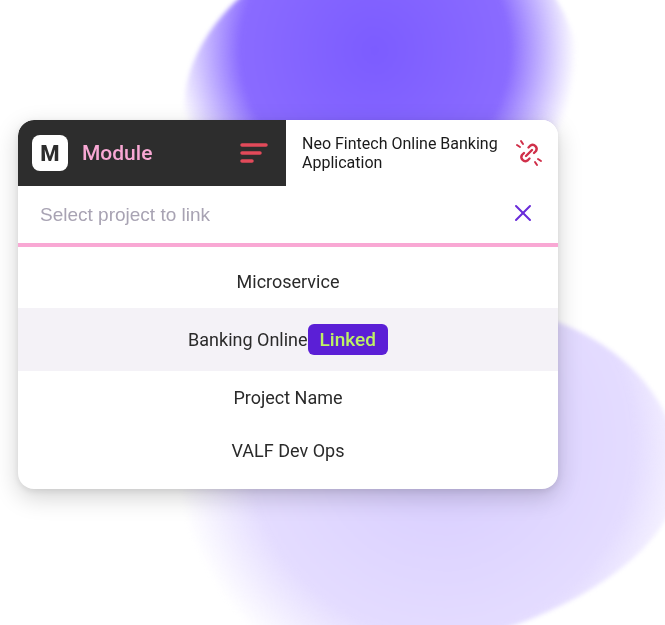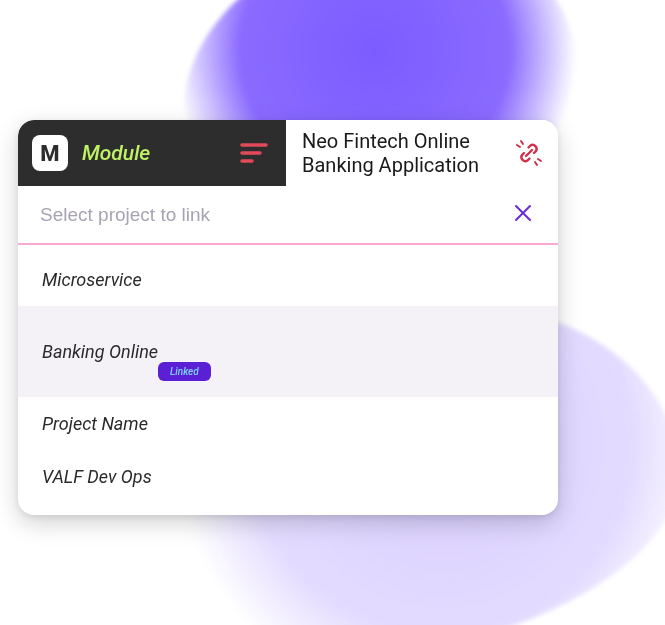"Module" .module-label { color: #bef264 -> #f9a8d4; font-style: italic -> none }
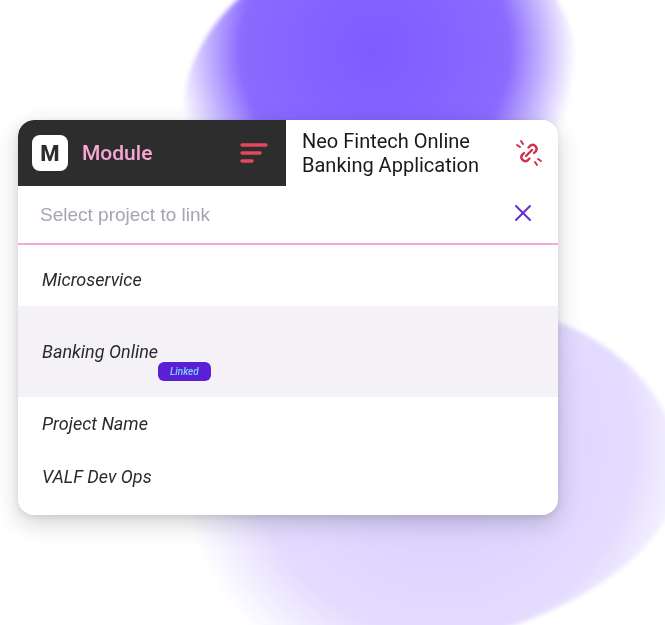"Neo Fintech Online Banking Application" .project-title { font-size: 20px -> 16px }
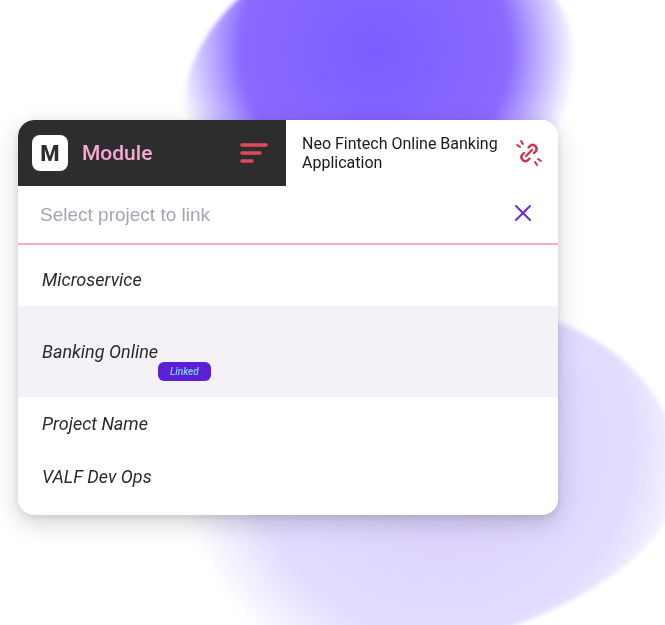"Select project to link" .search-row { border-bottom: 2px solid #f9a8d4 -> 4px solid #f9a8d4 }
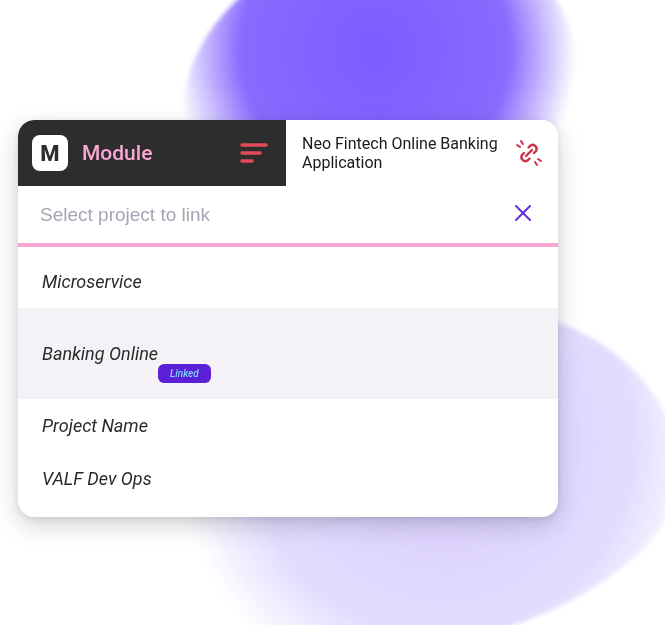"Microservice" .row { font-style: italic -> none; justify-content: flex-start -> center }
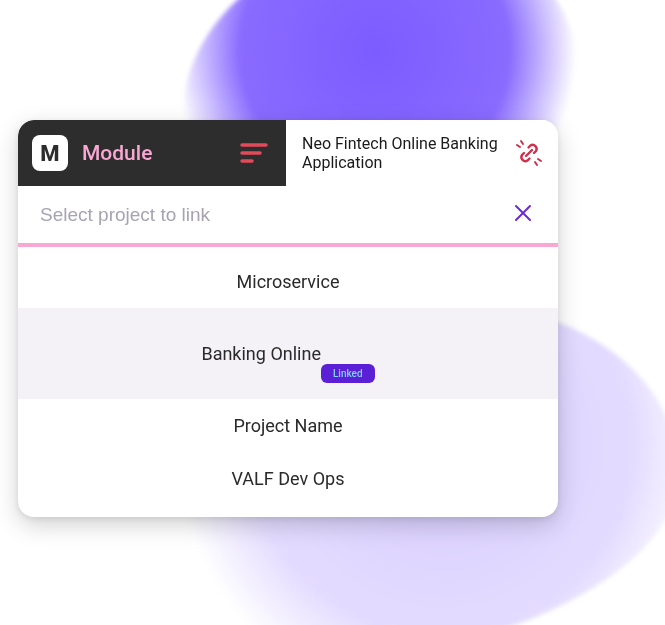"Linked" .badge { color: #7dd3fc -> #bef264; font-size: 10px -> 19px; margin-top: 40px -> none }
